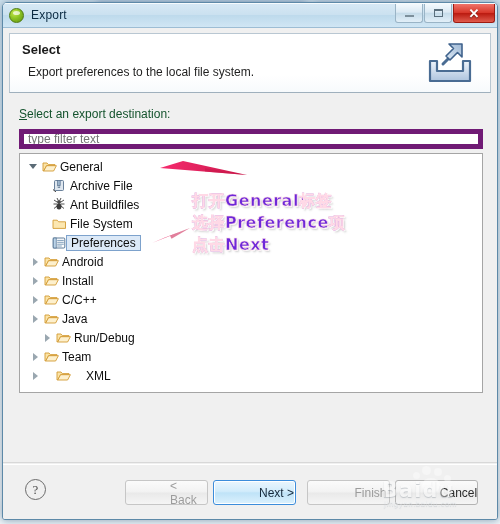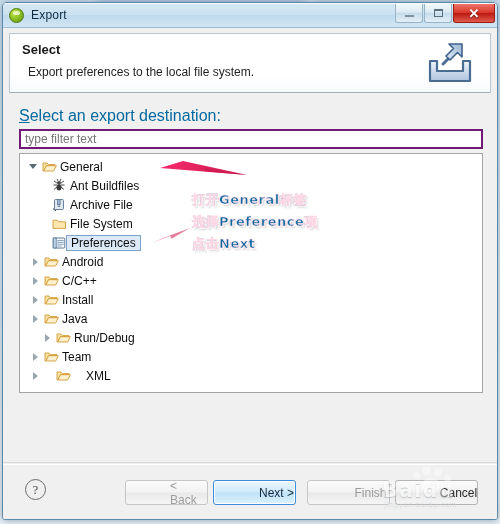"Select an export destination:" #dest-label { color: #0369a1 -> #14532d; font-size: 16px -> 12px }
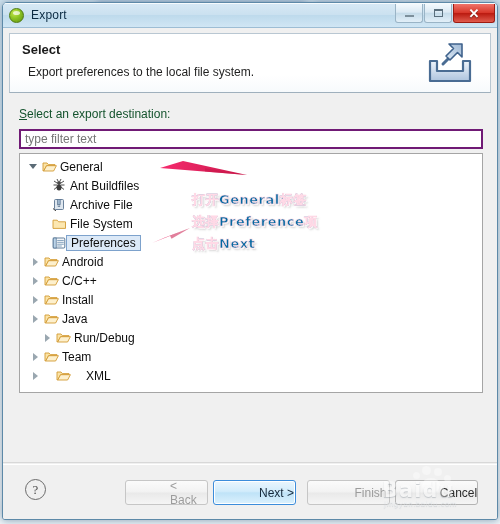"type filter text" #filter-input { border: 2px solid #701a75 -> 5px solid #701a75 }
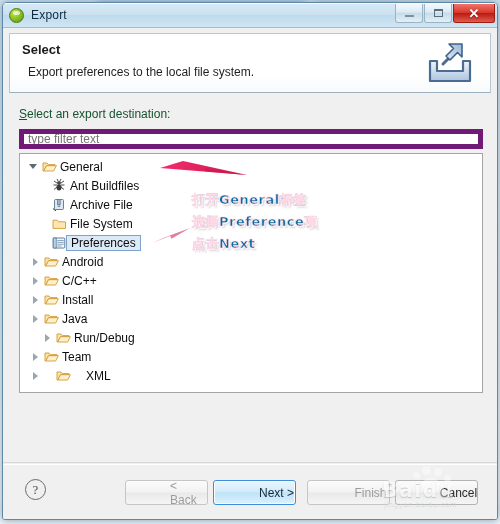"Ant Buildfiles" div.node { order: before "Archive File" -> after "Archive File" }
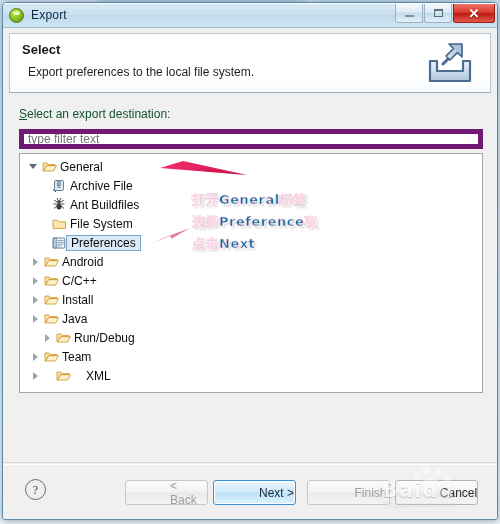"打开General标签" .cn-line { color: #0369a1 -> #6d28d9; font-size: 13px -> 16px }
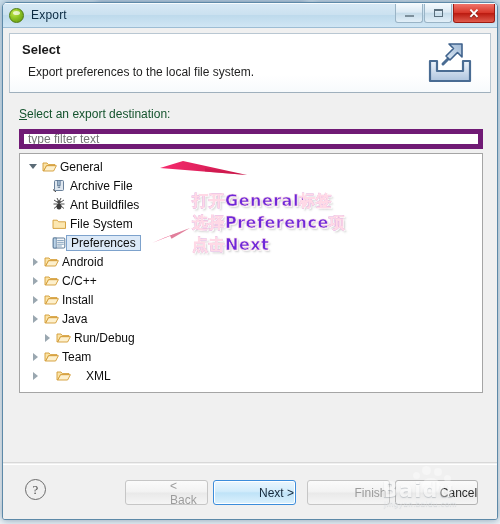"C/C++" div.node { order: before "Install" -> after "Install" }
